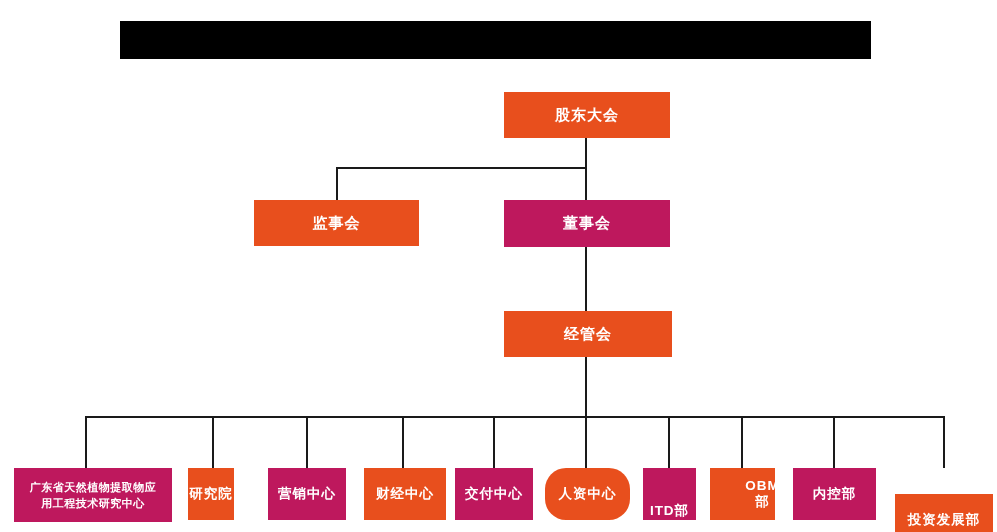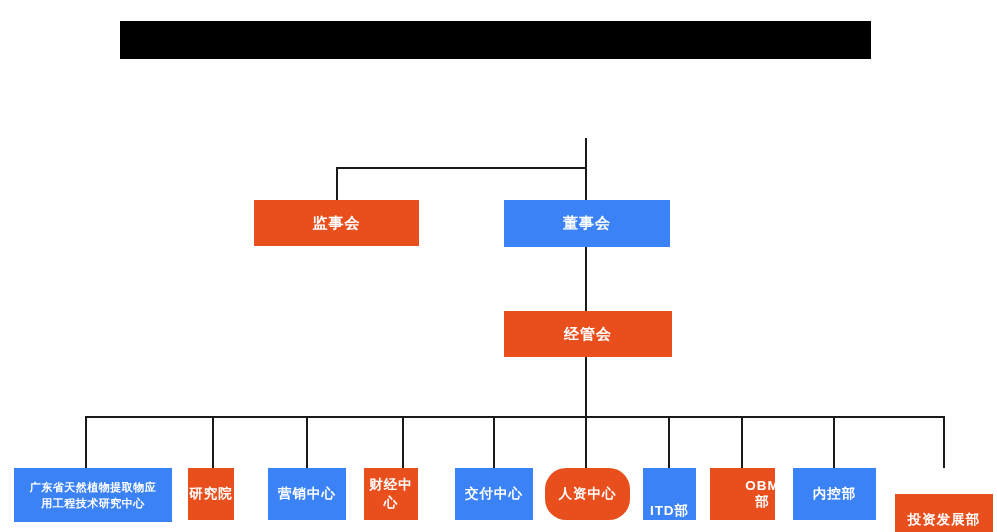"股东大会" div.node { html: none -> <div> <span>股东大会</span> </div> }
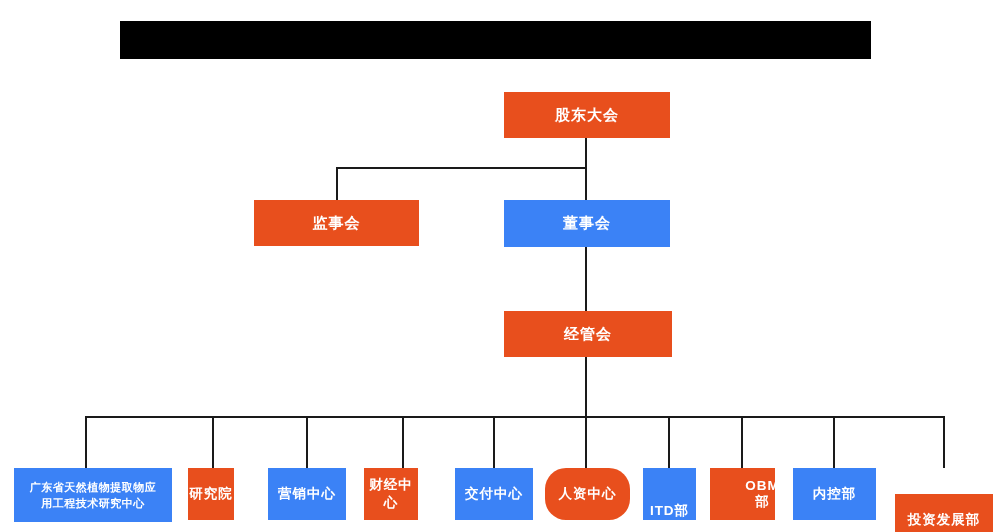"董事会" .light { background: #3b82f6 -> #be185d }
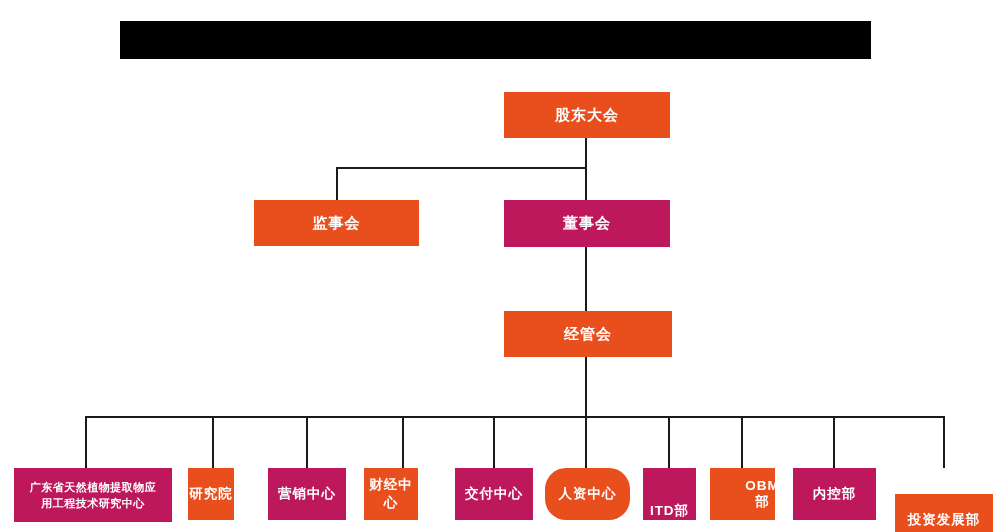"财经中心" div.node { width: 54px -> 82px }
